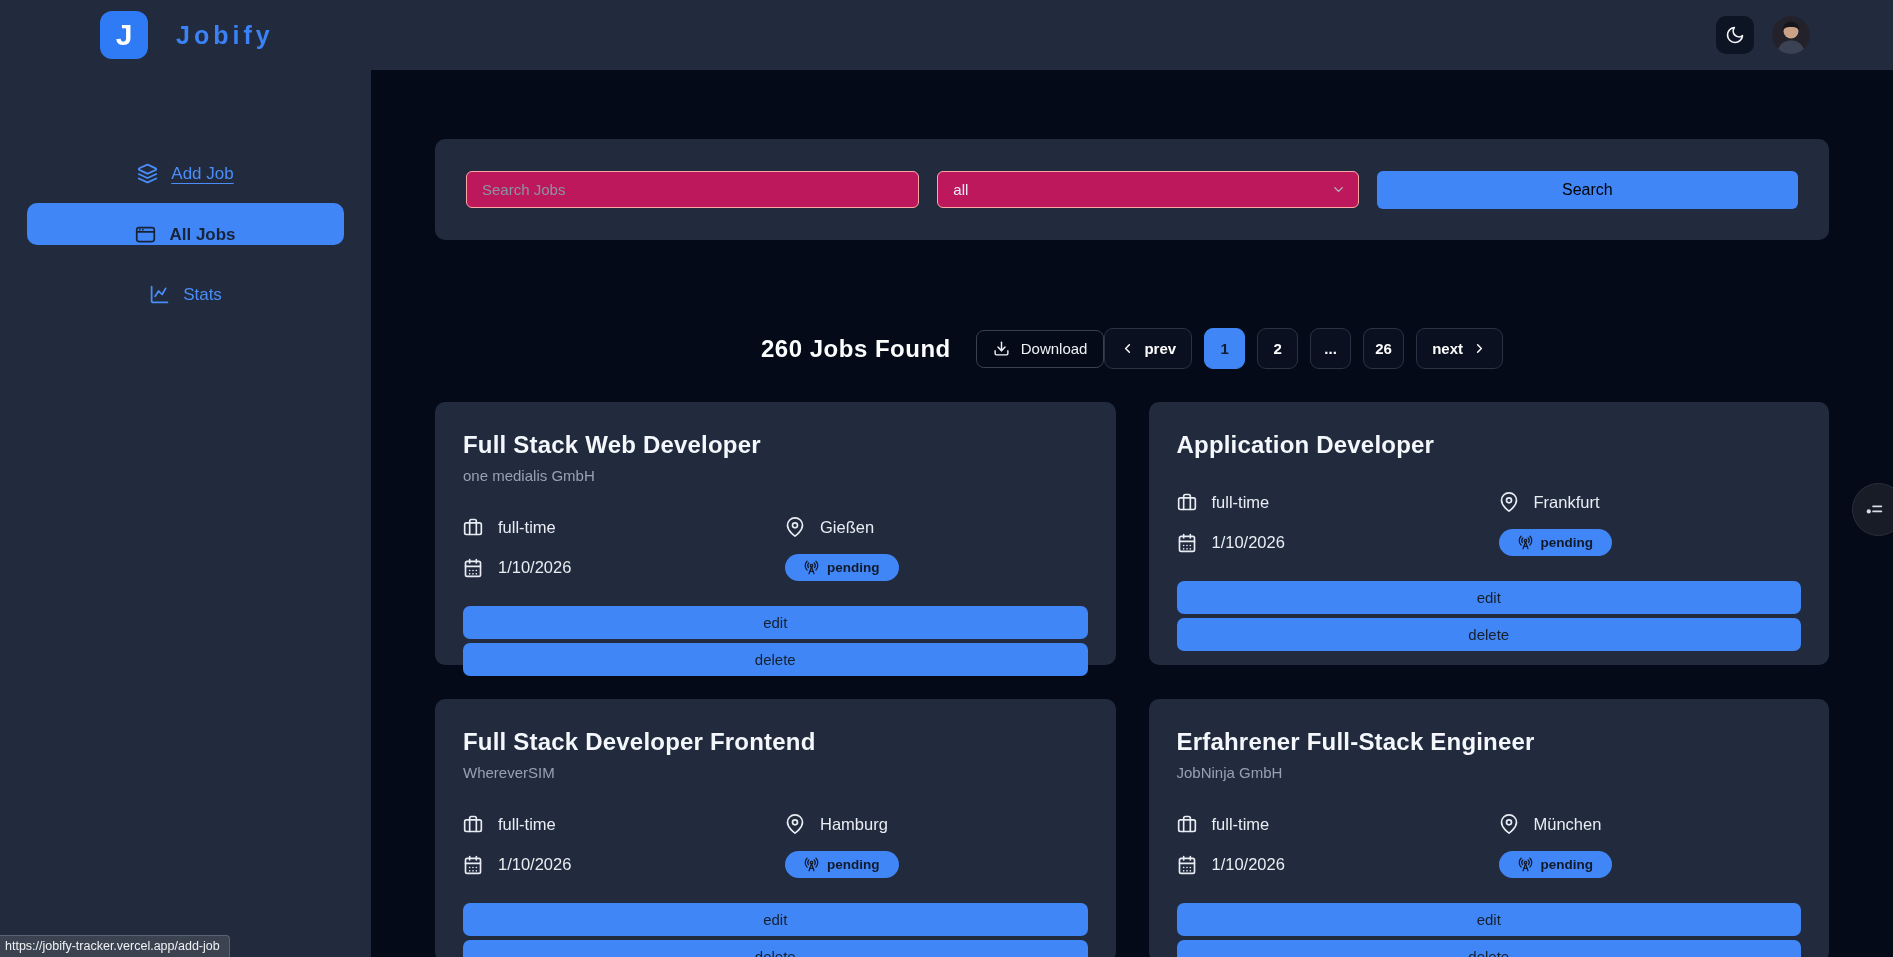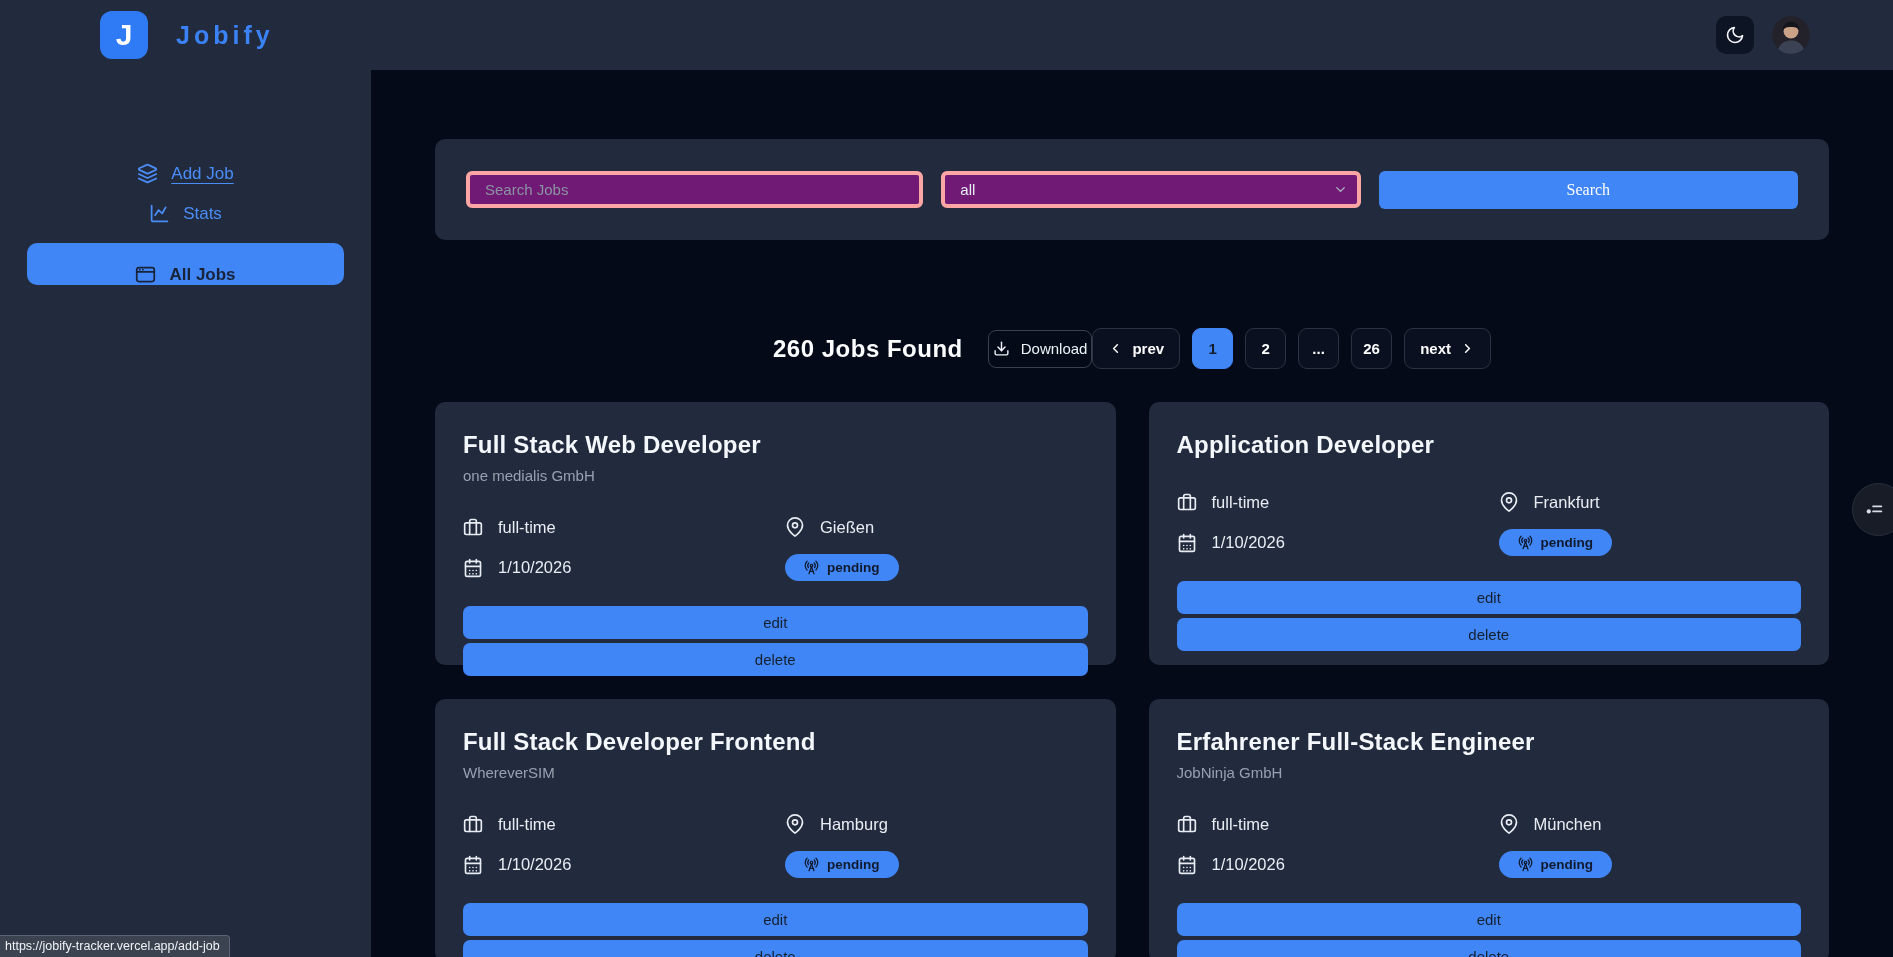"Search Jobs" .search-input, .search-select { background: #701a75 -> #be185d; border: 4px solid #fca5a5 -> 1px solid #fca5a5 }
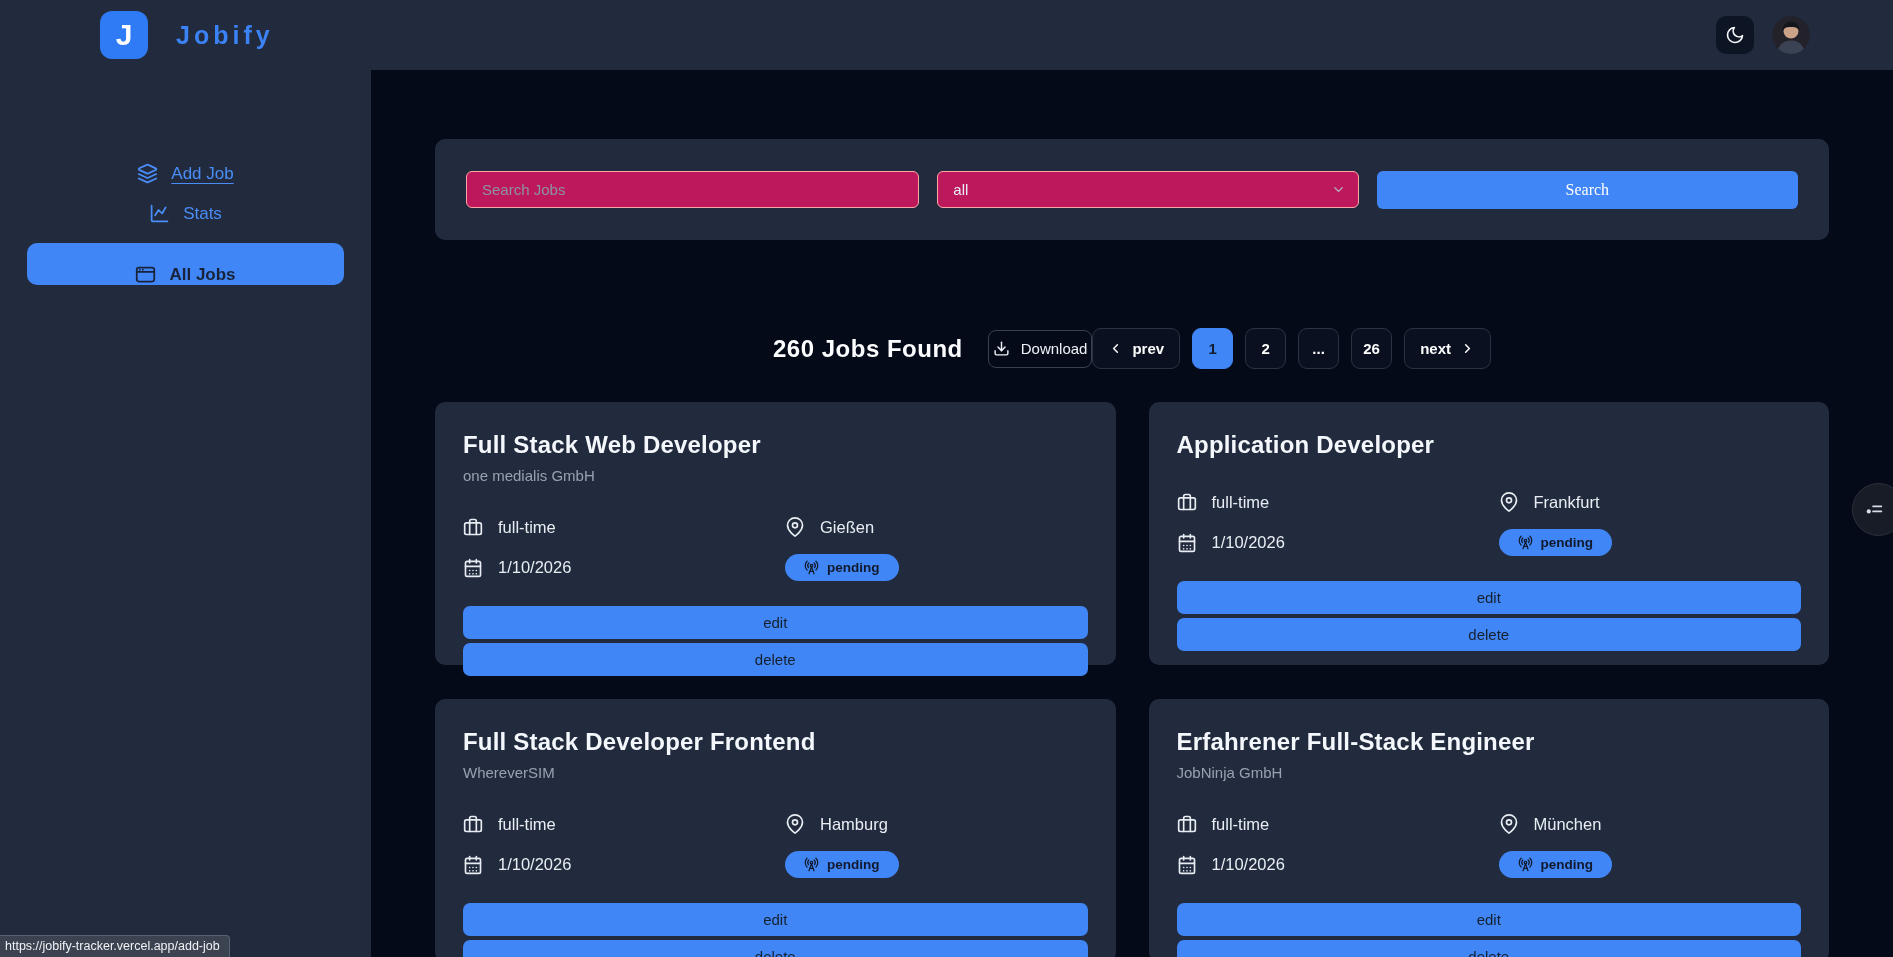"Search" .search-btn { color: #ffffff -> #000000; font-family: Liberation Serif, serif -> Liberation Sans, sans-serif }
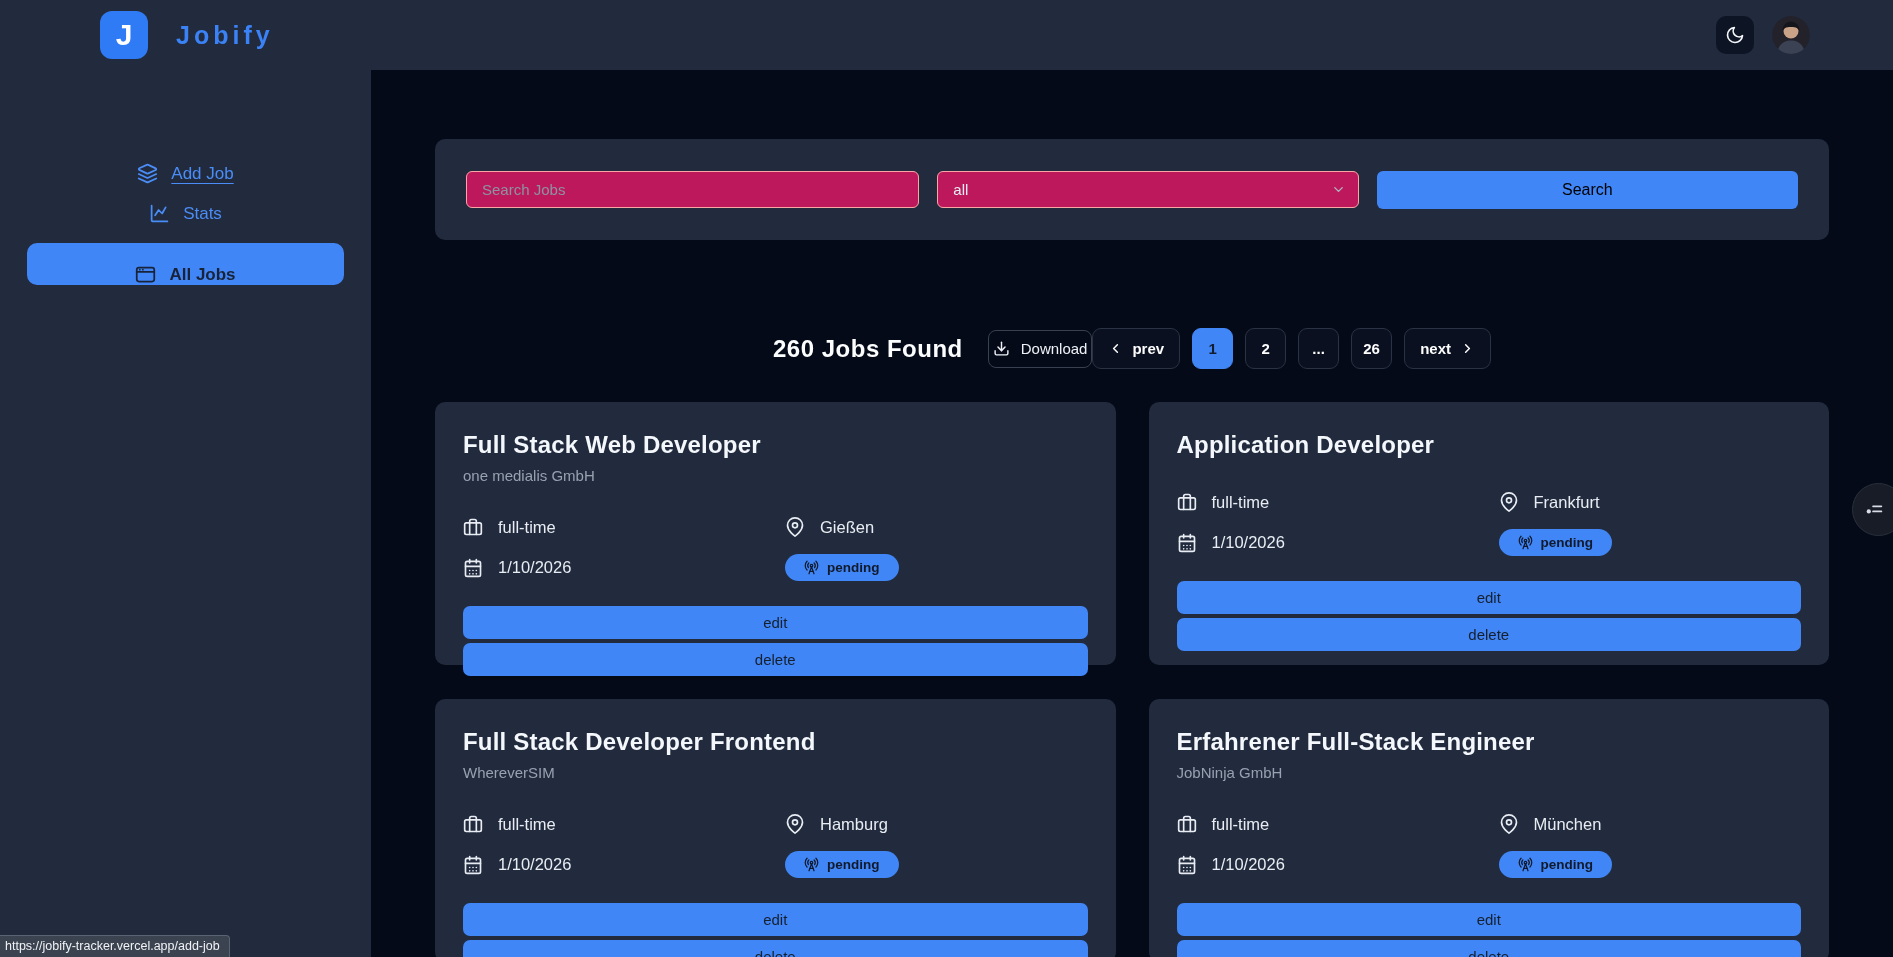"Stats" div.nav-item { order: before "All Jobs" -> after "All Jobs" }
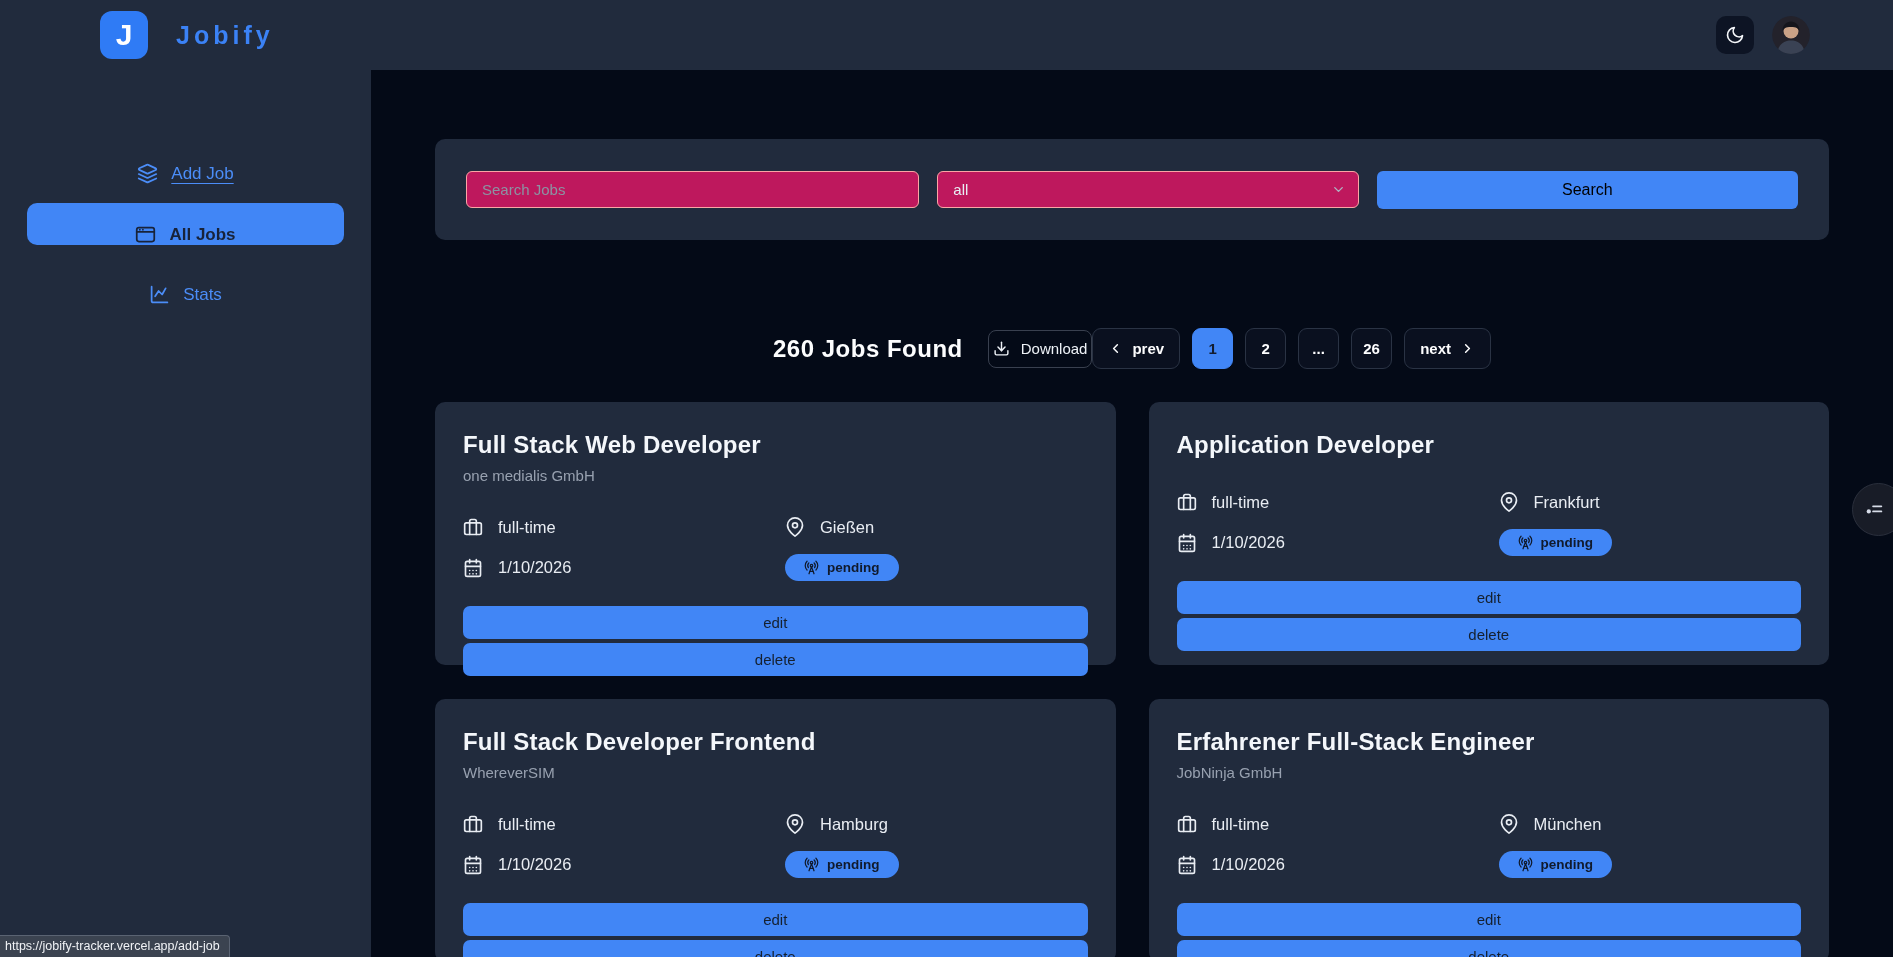"Download" .download-btn { padding: 0 4px -> 0 16px }
